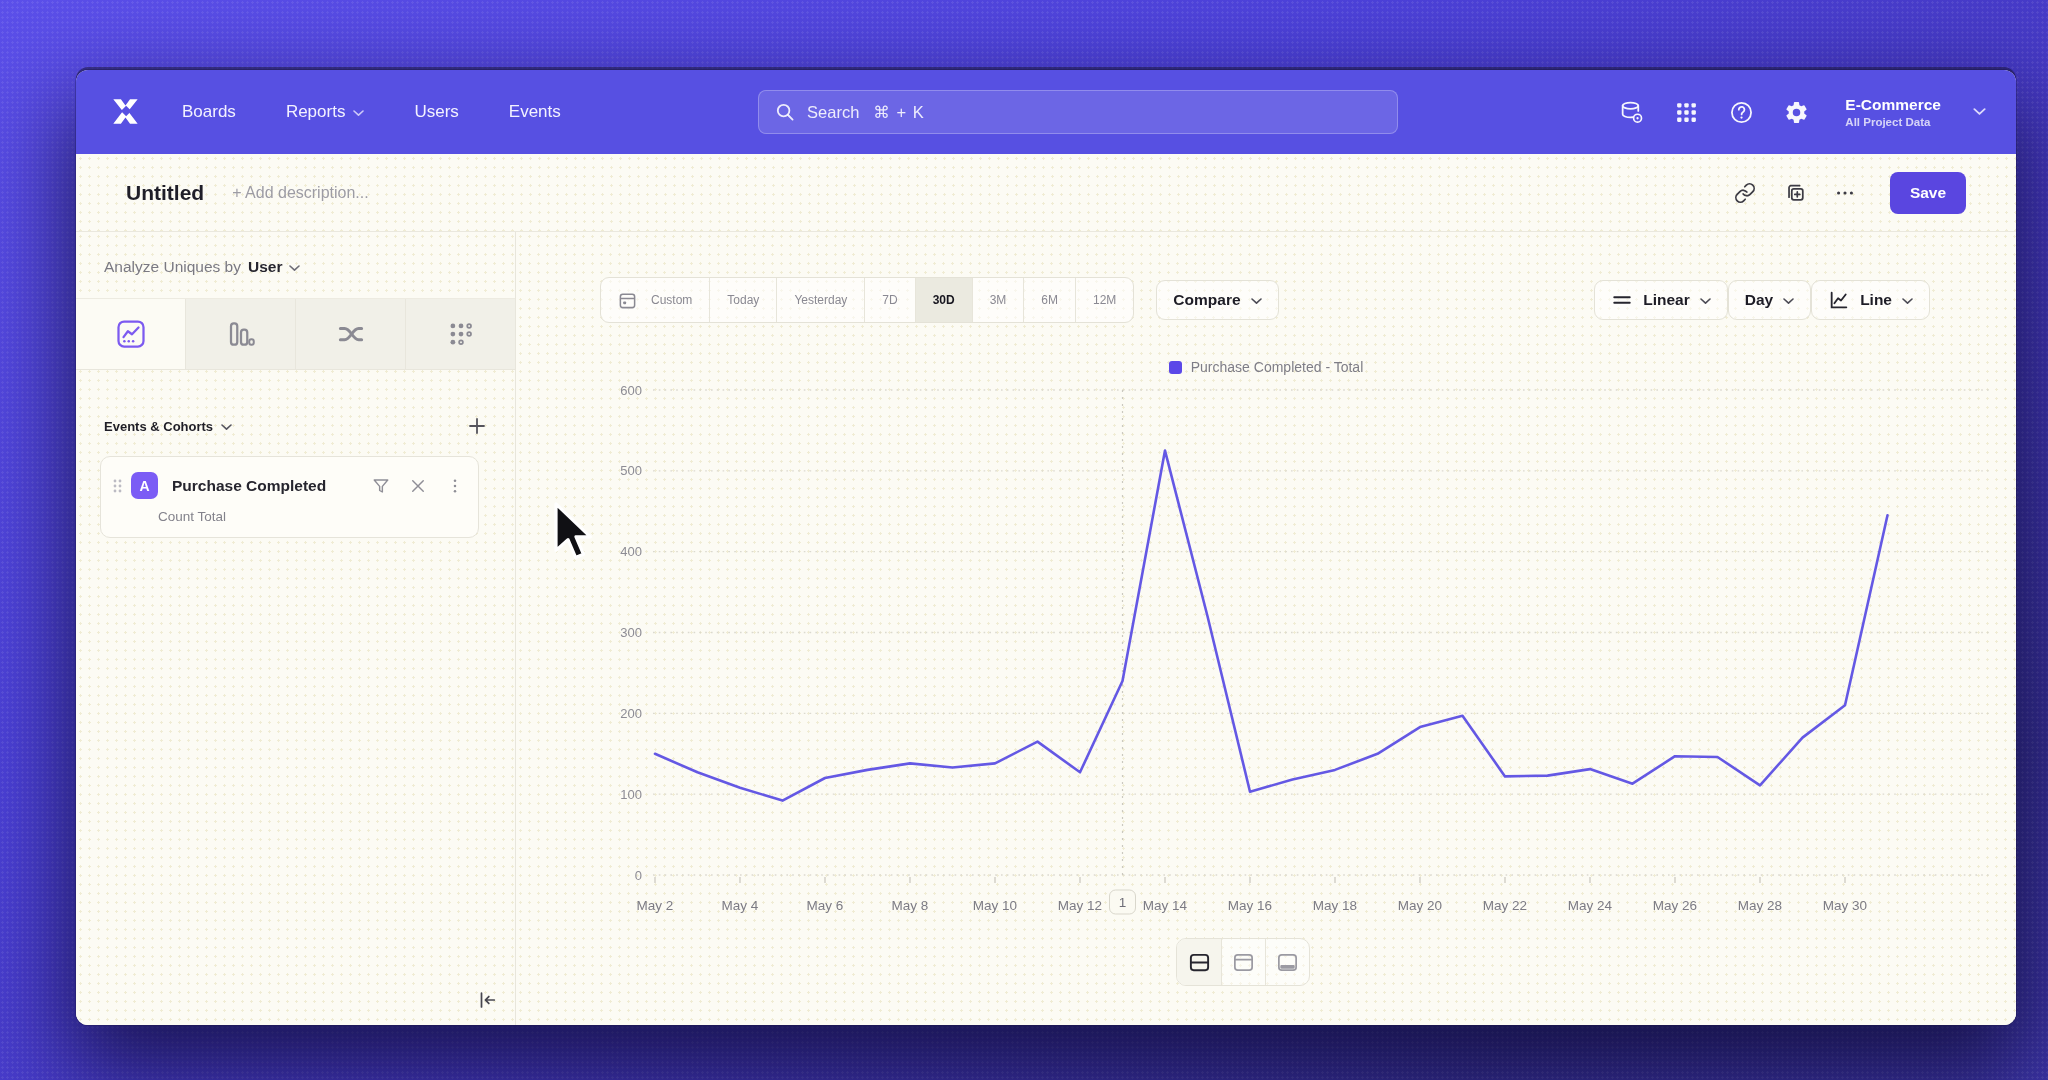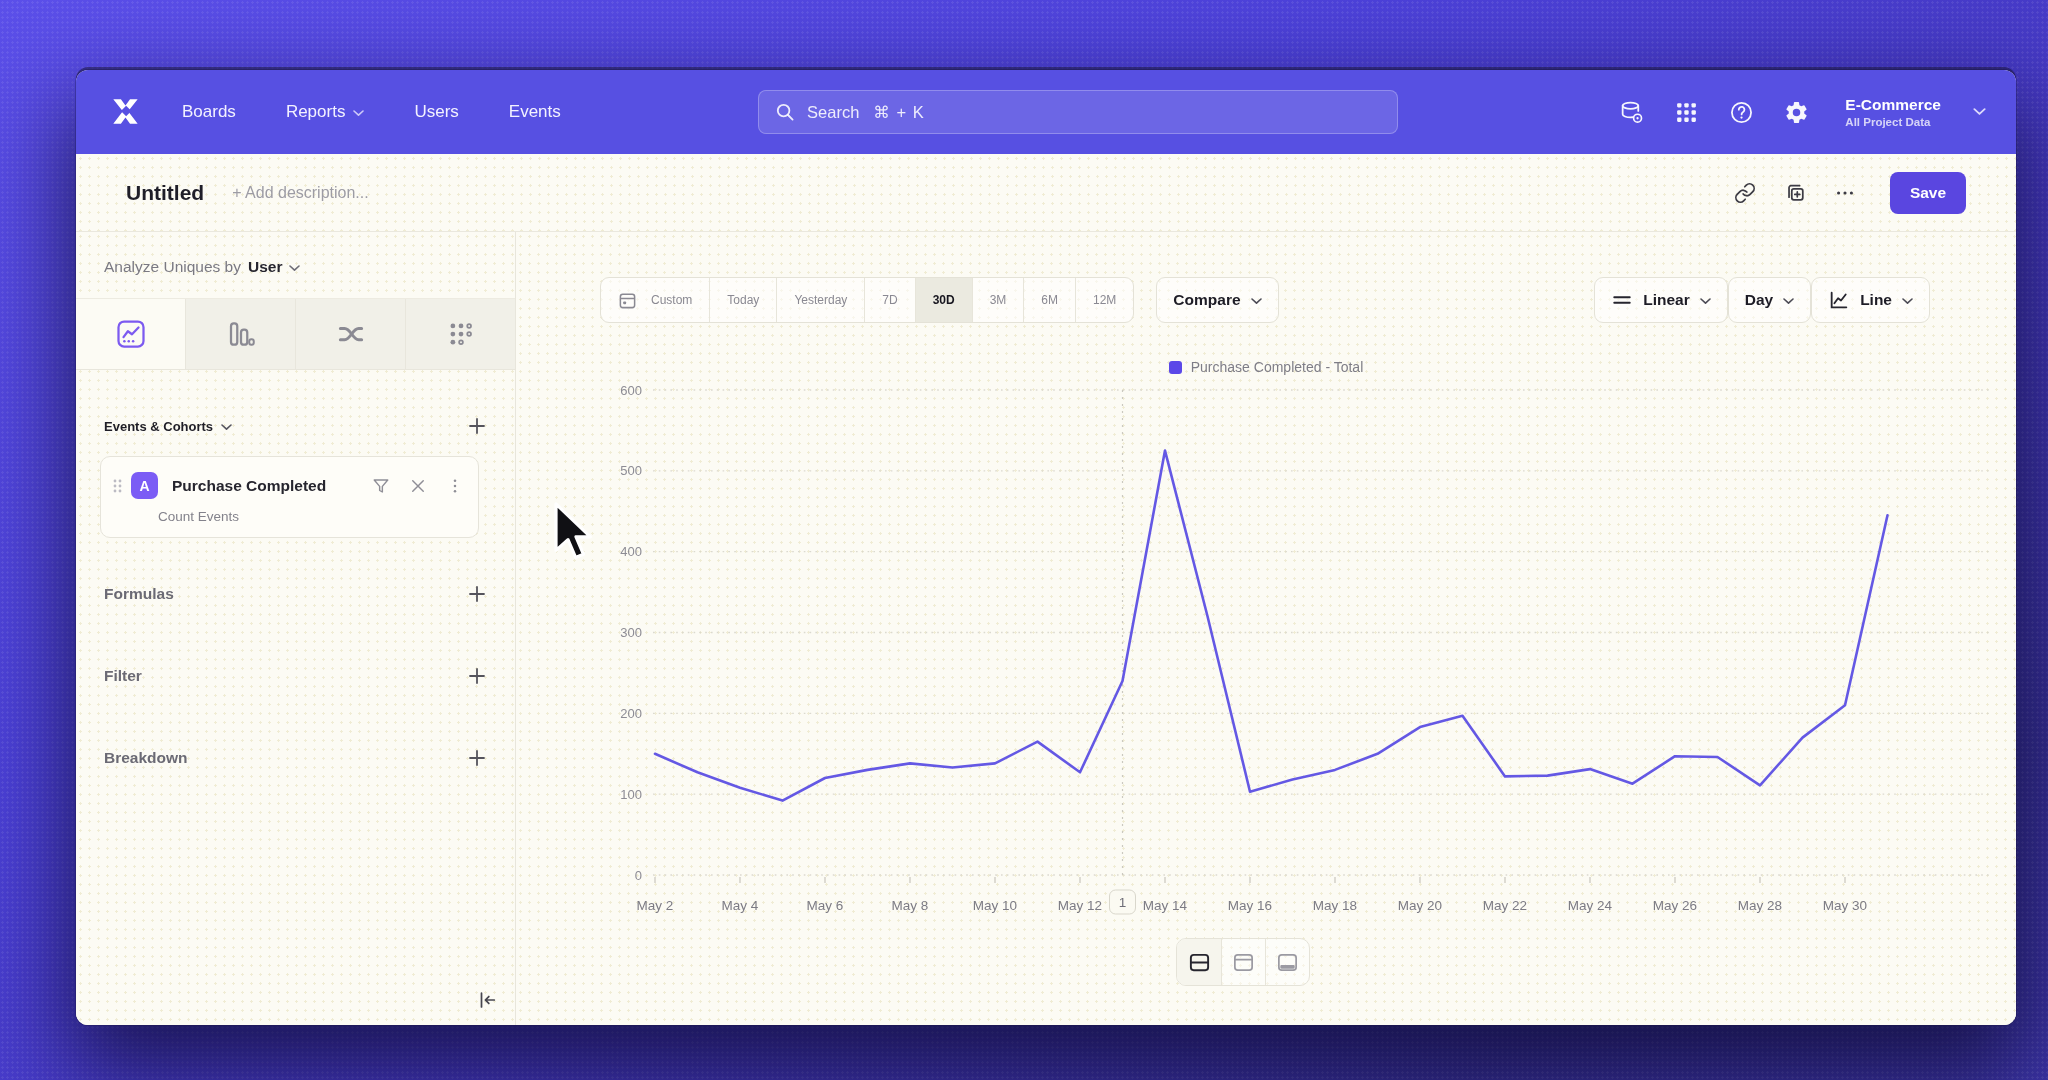"Compare" .ctl-btn { height: 46px -> 40px }
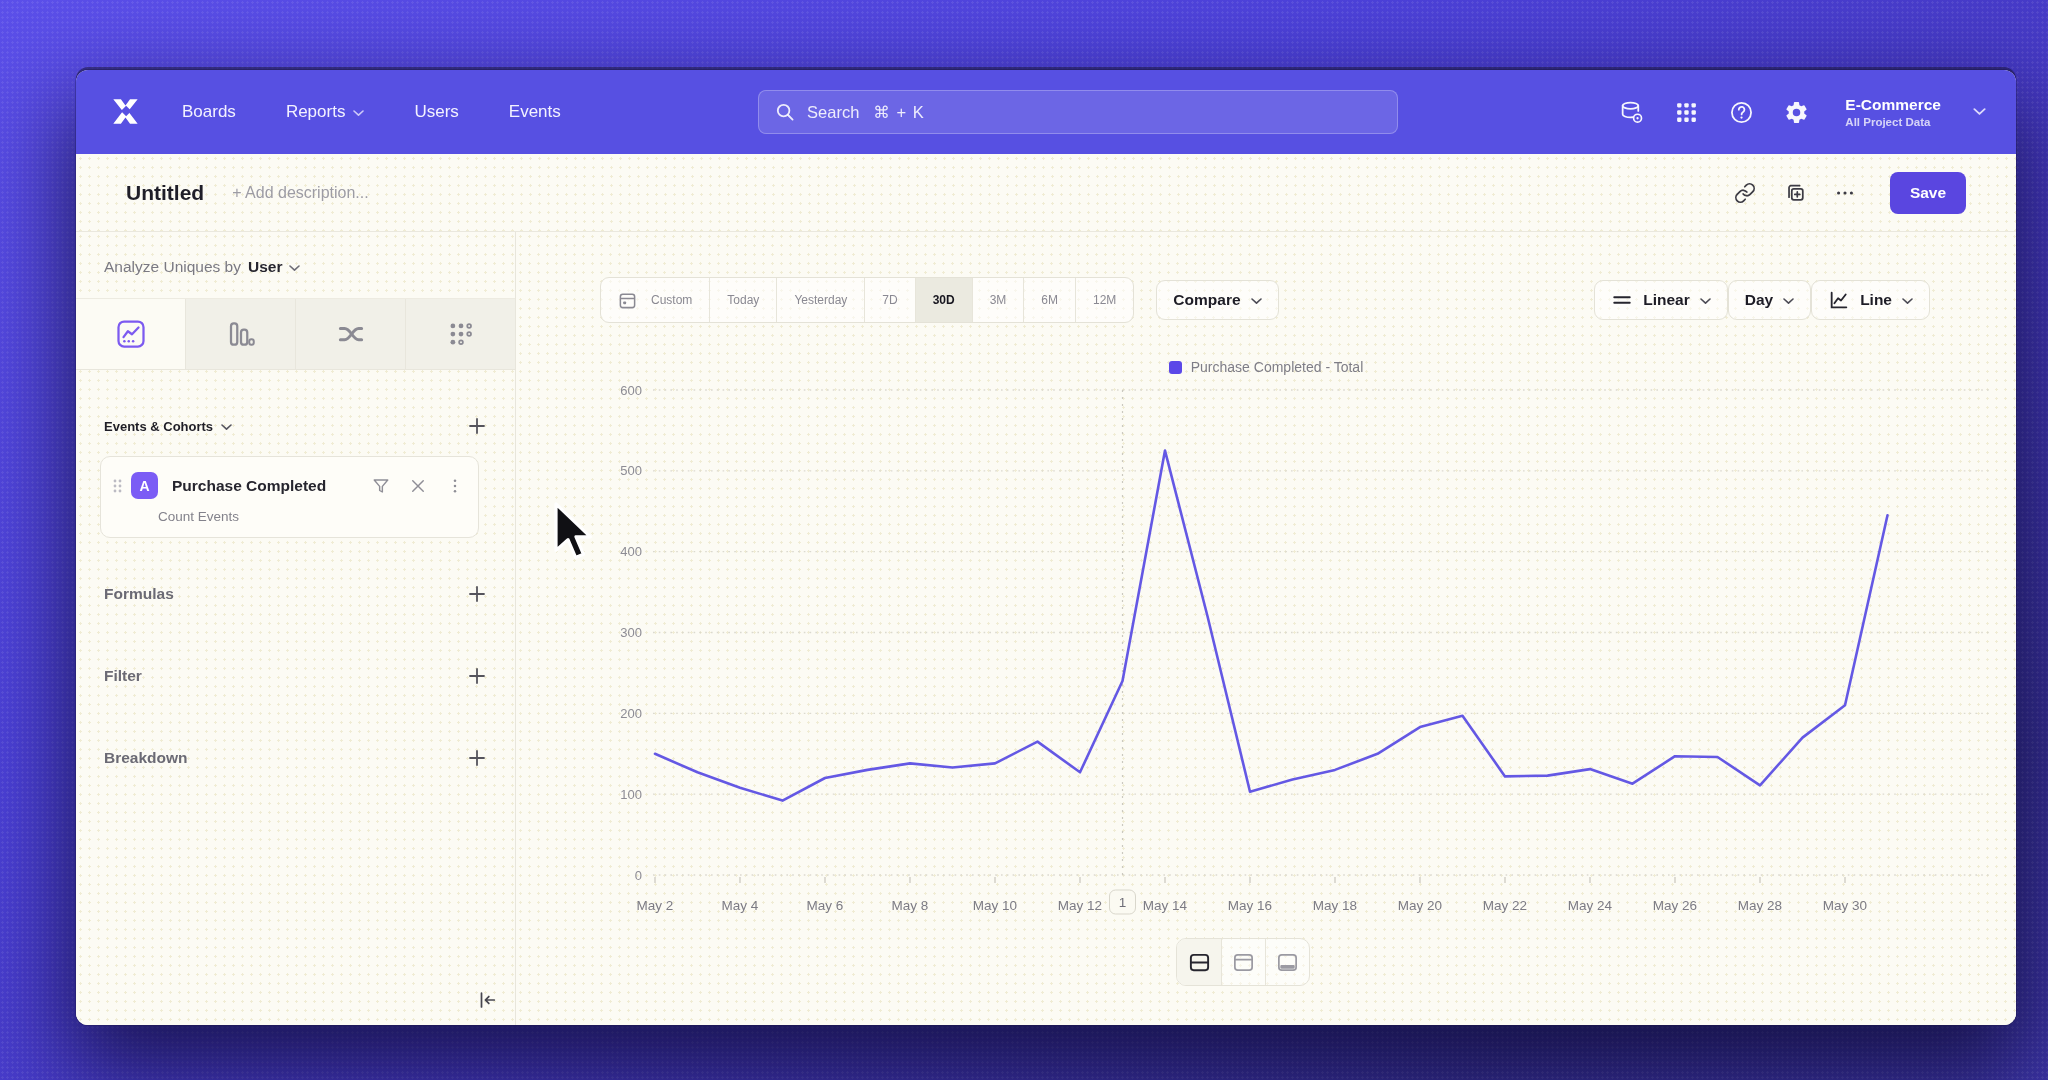"Count Events" div.event-sub { text: Events -> Total }
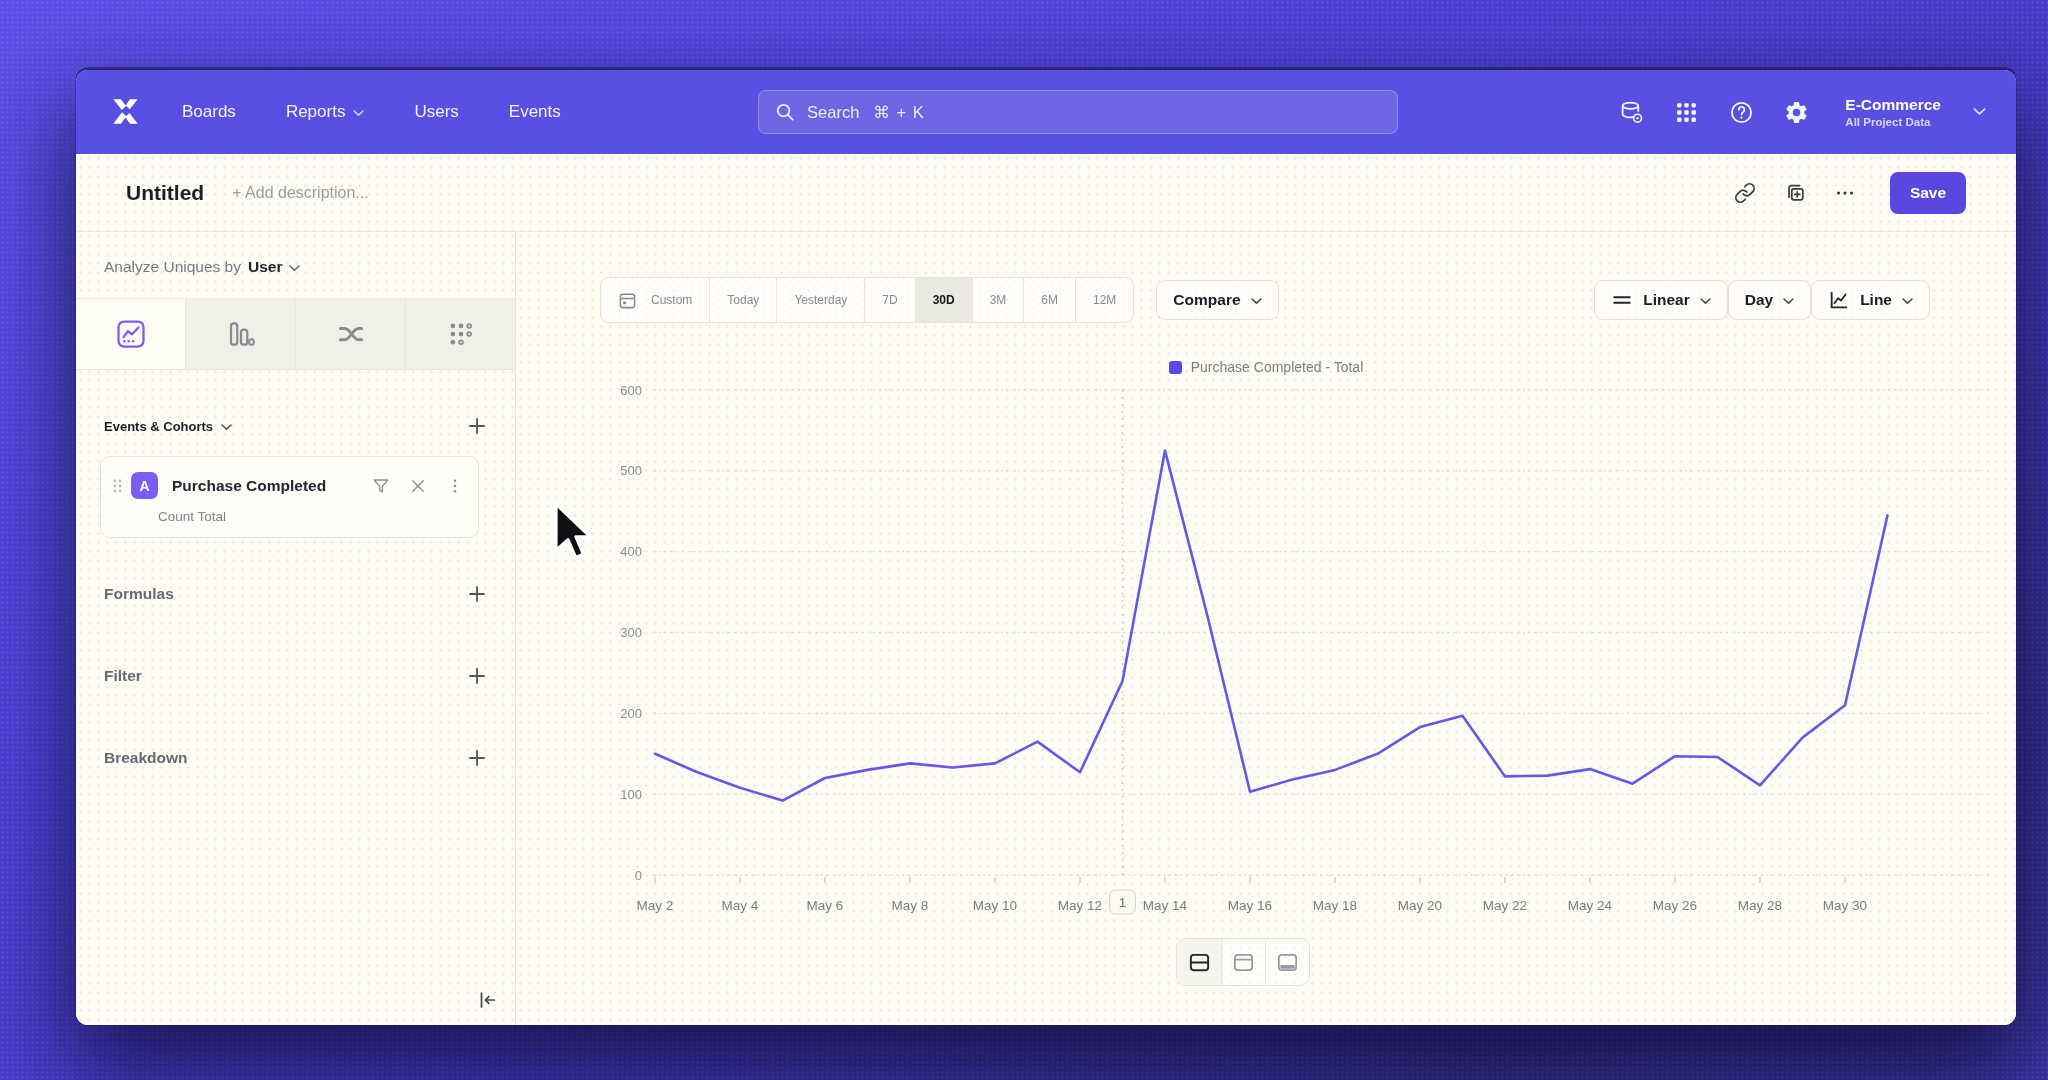"Formulas" div { html: <div> <div> <span>Formulas</span> <svg> <path></path> </svg> </div> <div> <span>Filter</span> <svg> <path></path> </svg> </div> <div> <span>Breakdown</span> <svg> <path></path> </svg> </div> </div> -> none }
